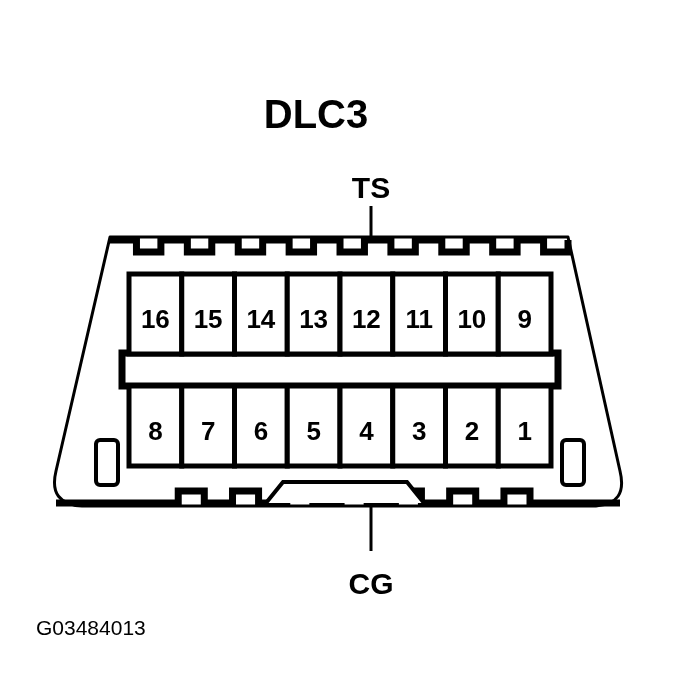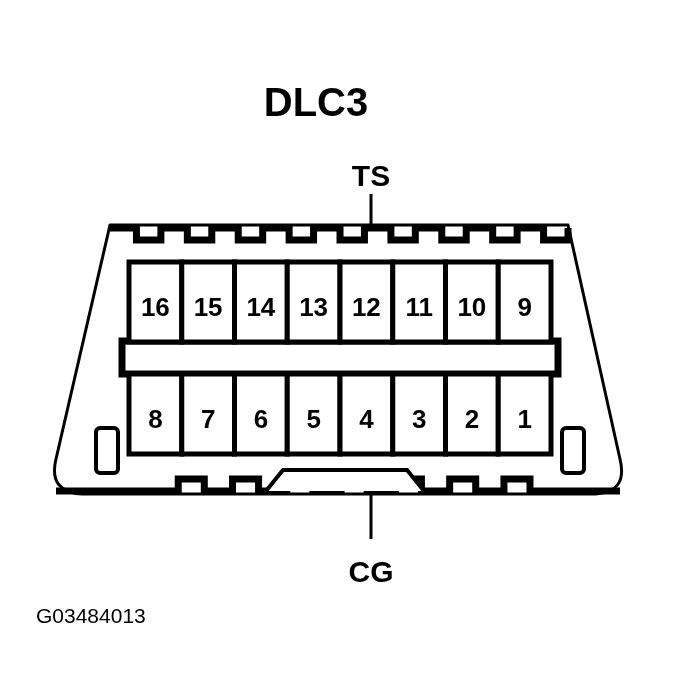"DLC3" #diagram-root { top: 4px -> 16px }
